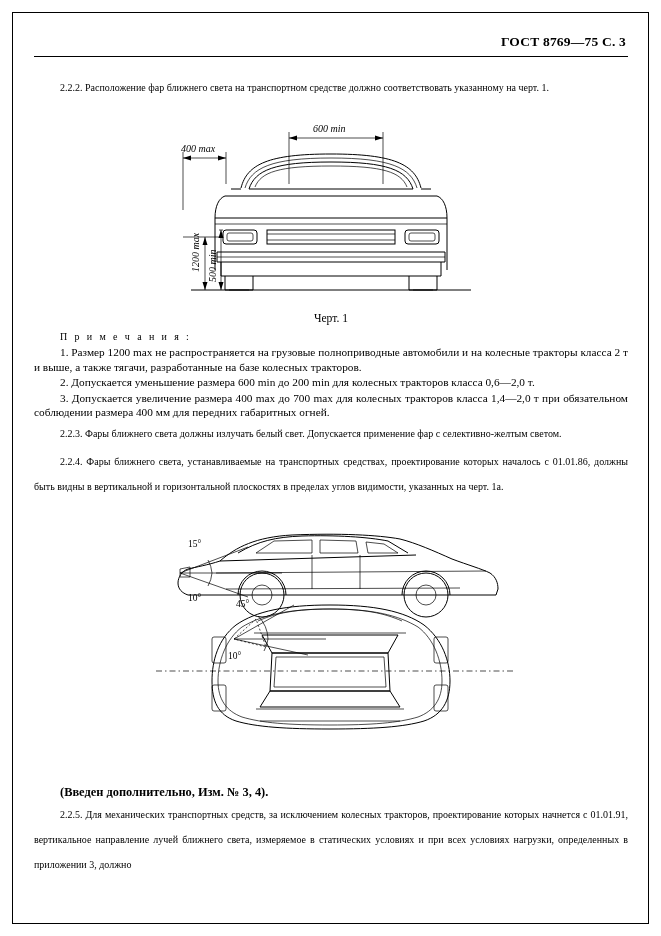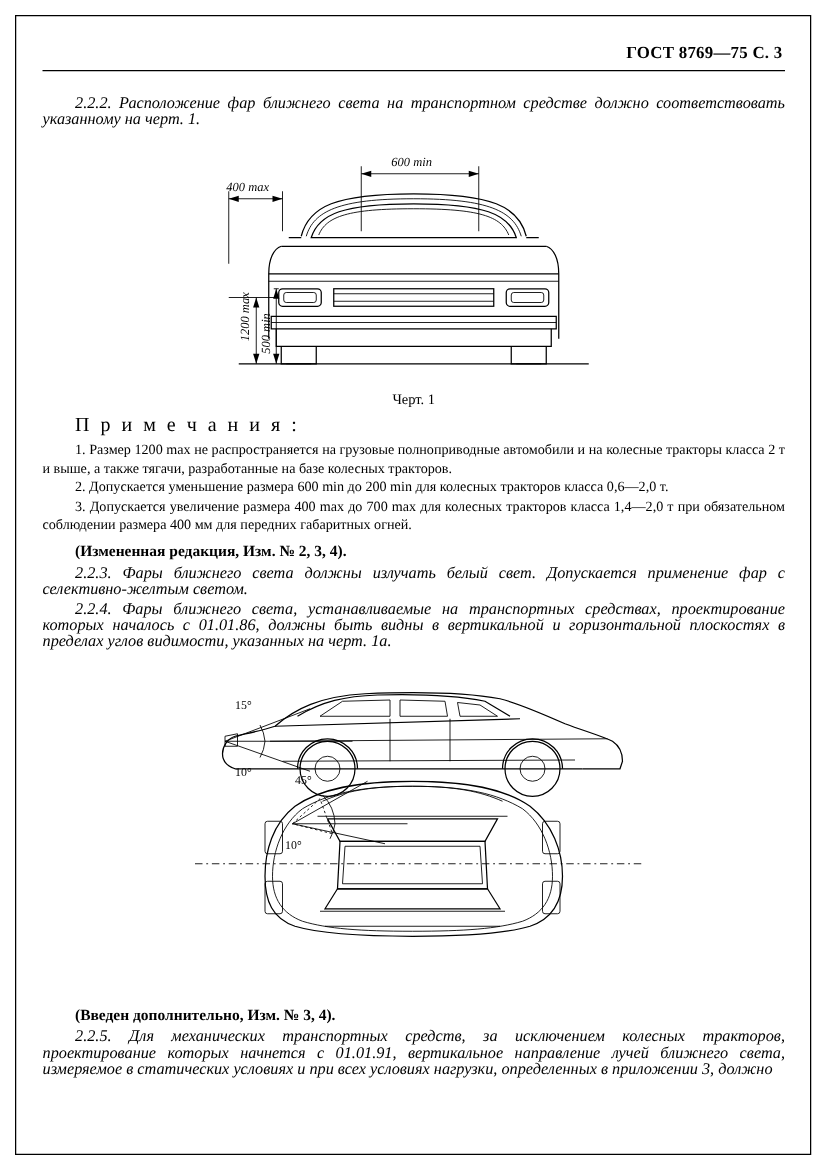"2.2.2. Расположение фар ближнего света" p.body-text { font-size: 13px -> 10px; font-style: italic -> none; line-height: 13px -> 25px }
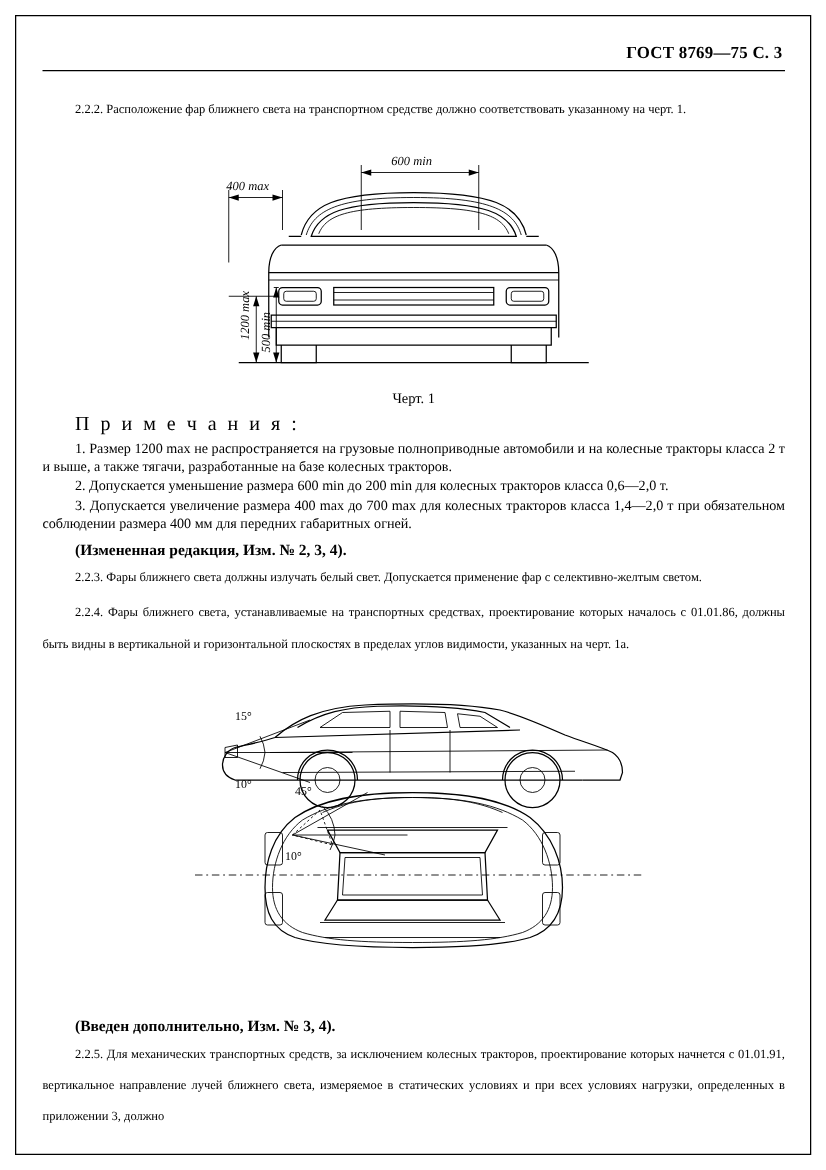"П р и м е" p.notes-heading { font-size: 16px -> 10px }
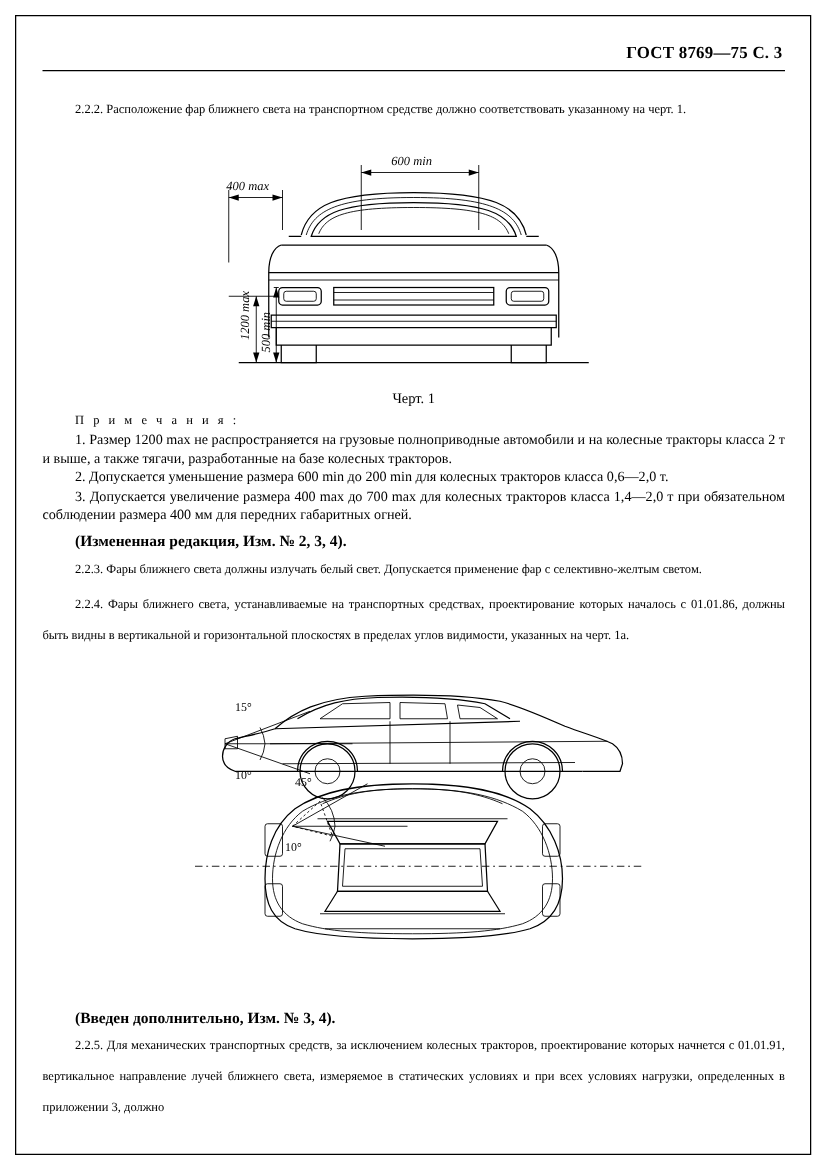"(Измененная редакция, Изм. № 2," p.bold-line { html: <p>(Измененная редакция, Изм. № 2, 3, 4).</p> -> none }
